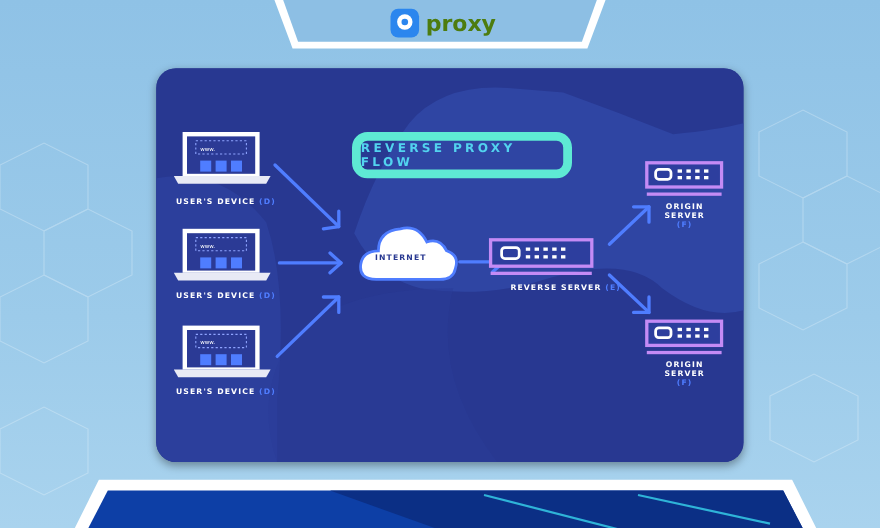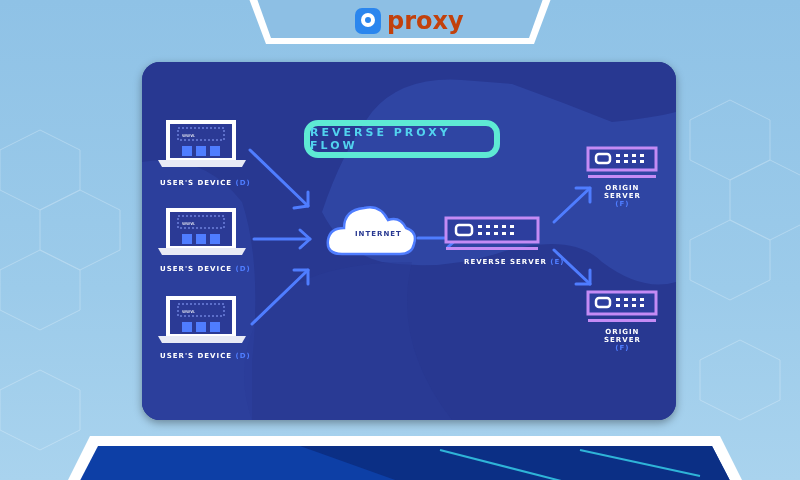"proxy" .logo-text { color: #c2410c -> #4d7c0f; font-size: 24px -> 20px }
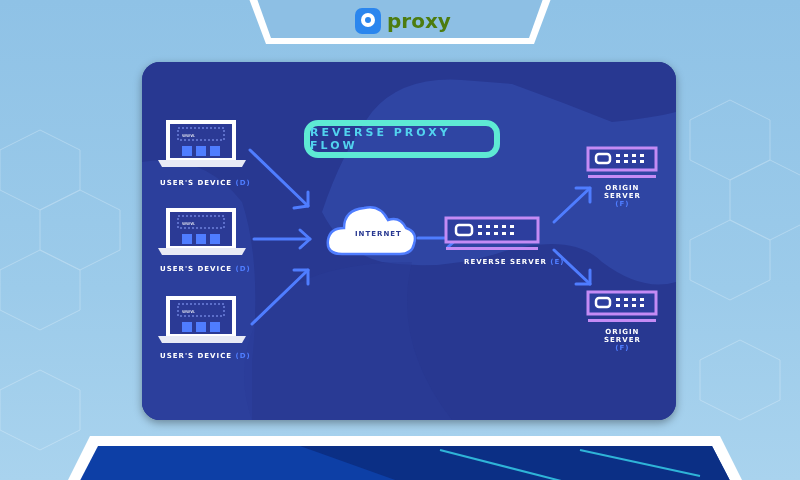"REVERSE PROXY FLOW" .title-pill { border: 6px solid #5eead4 -> 8px solid #5eead4; left: 162px -> 178px }
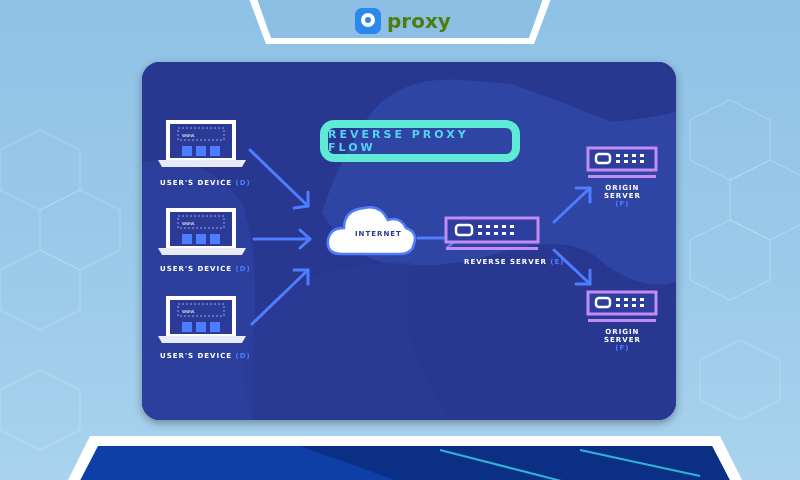"INTERNET" div.label { left: 213px -> 199px }
